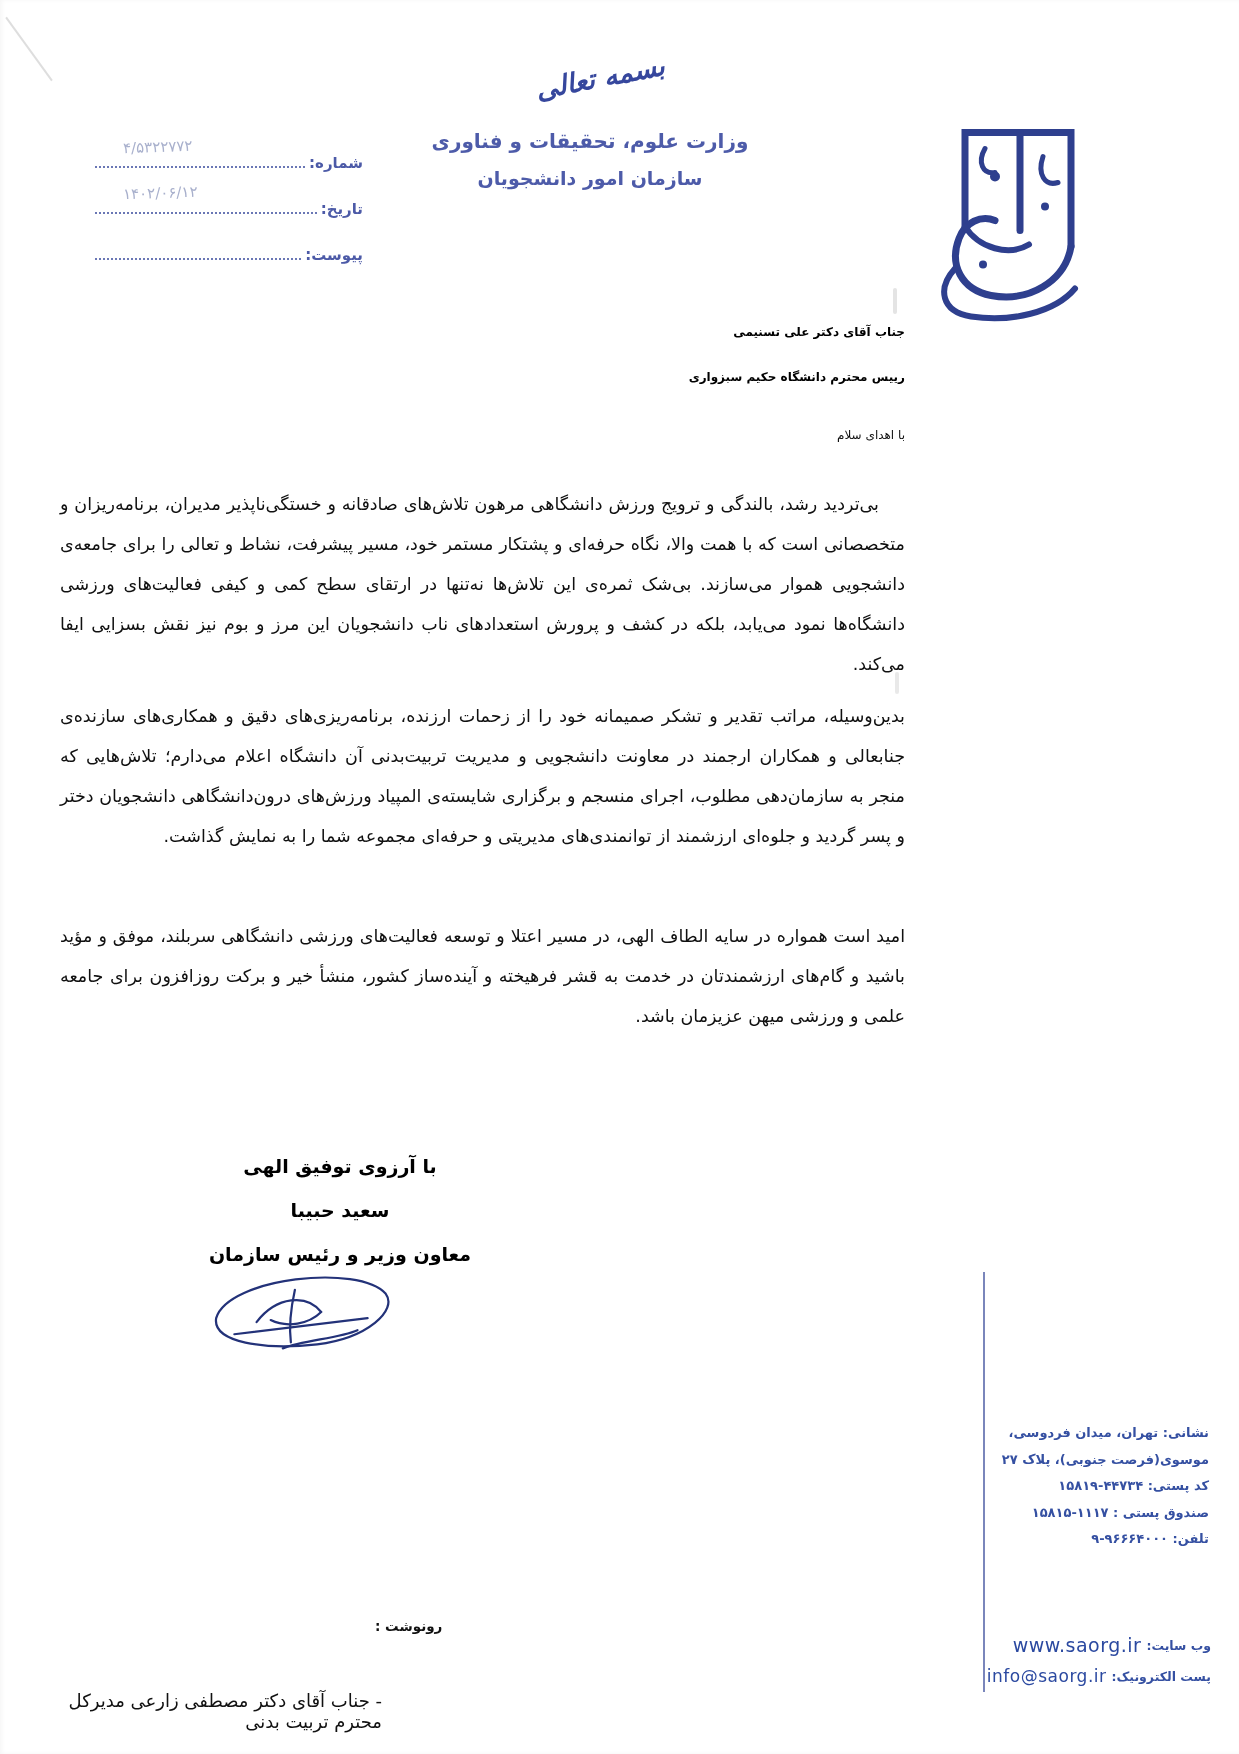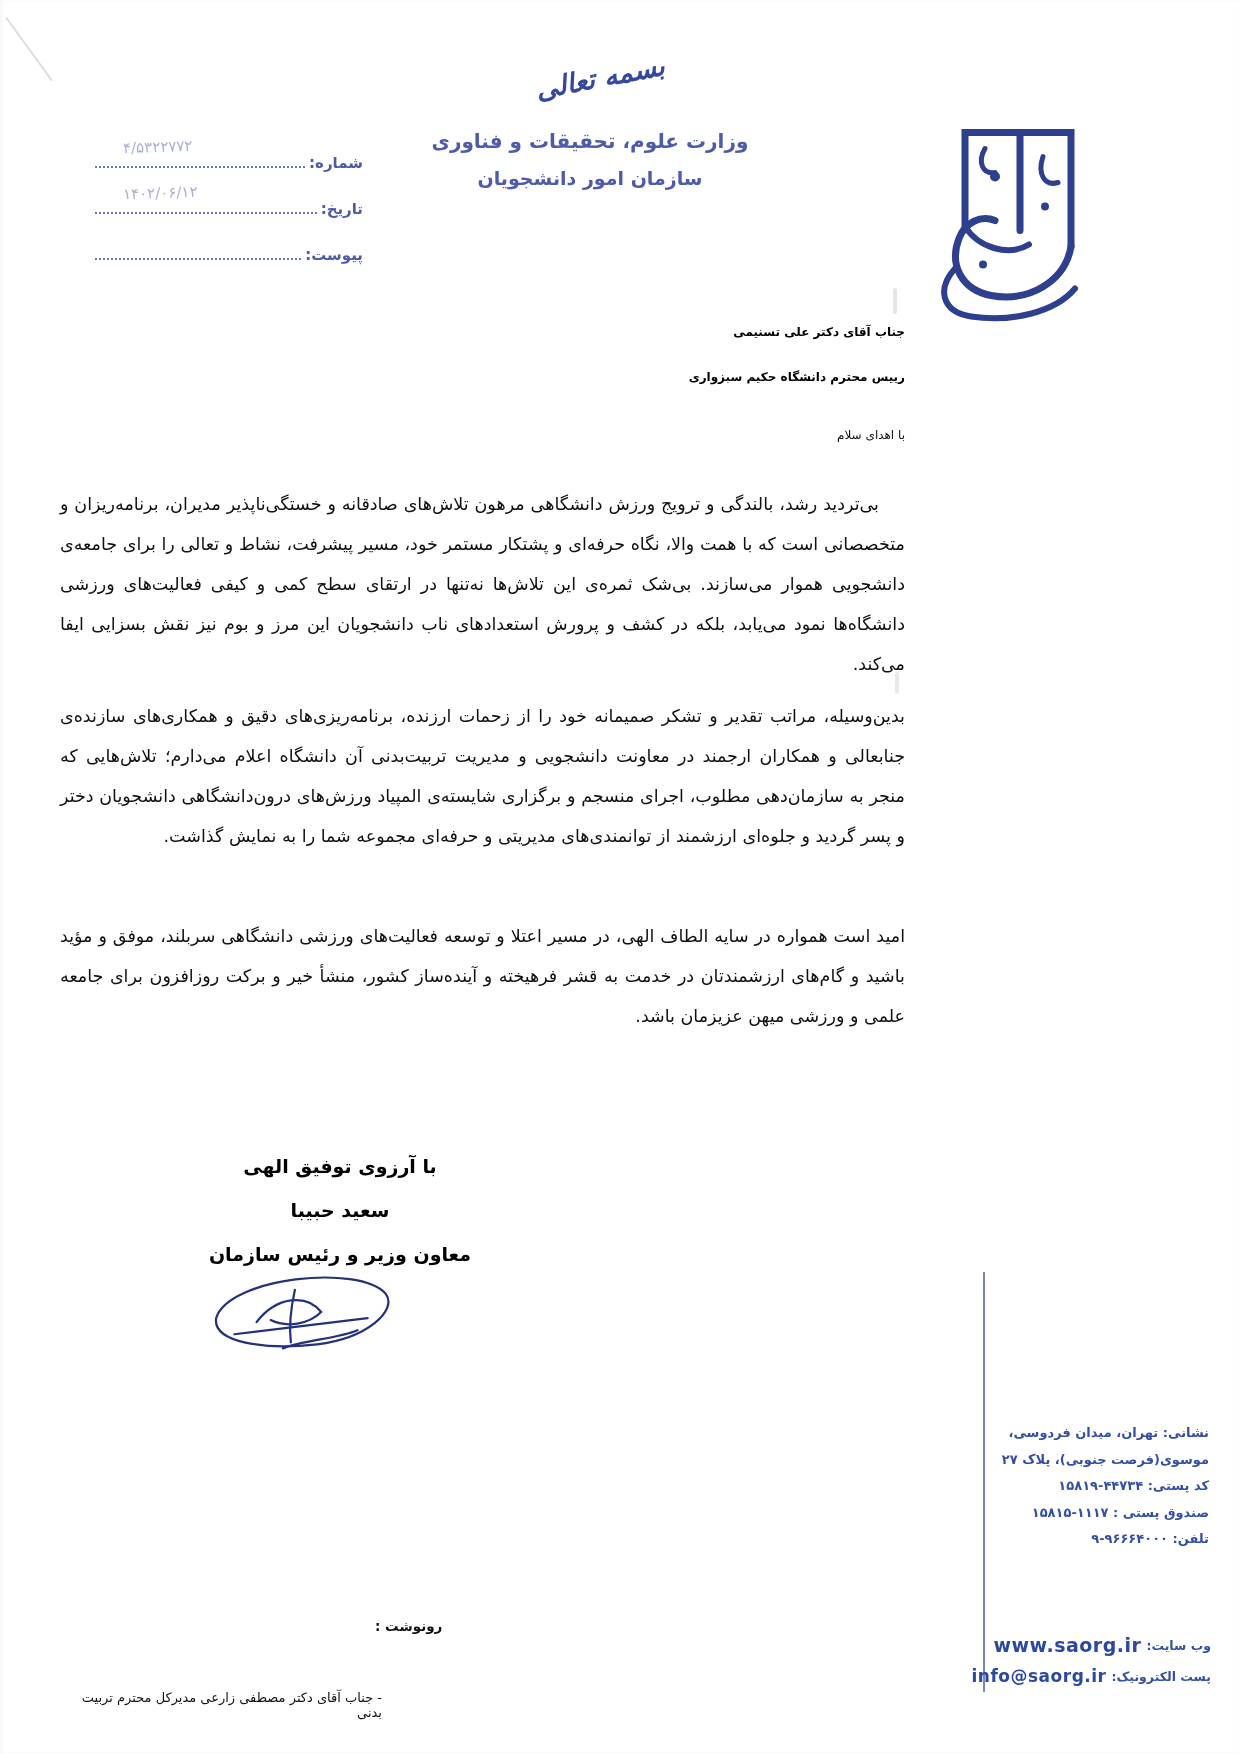"www.saorg.ir" .web-value { font-weight: bold -> normal }
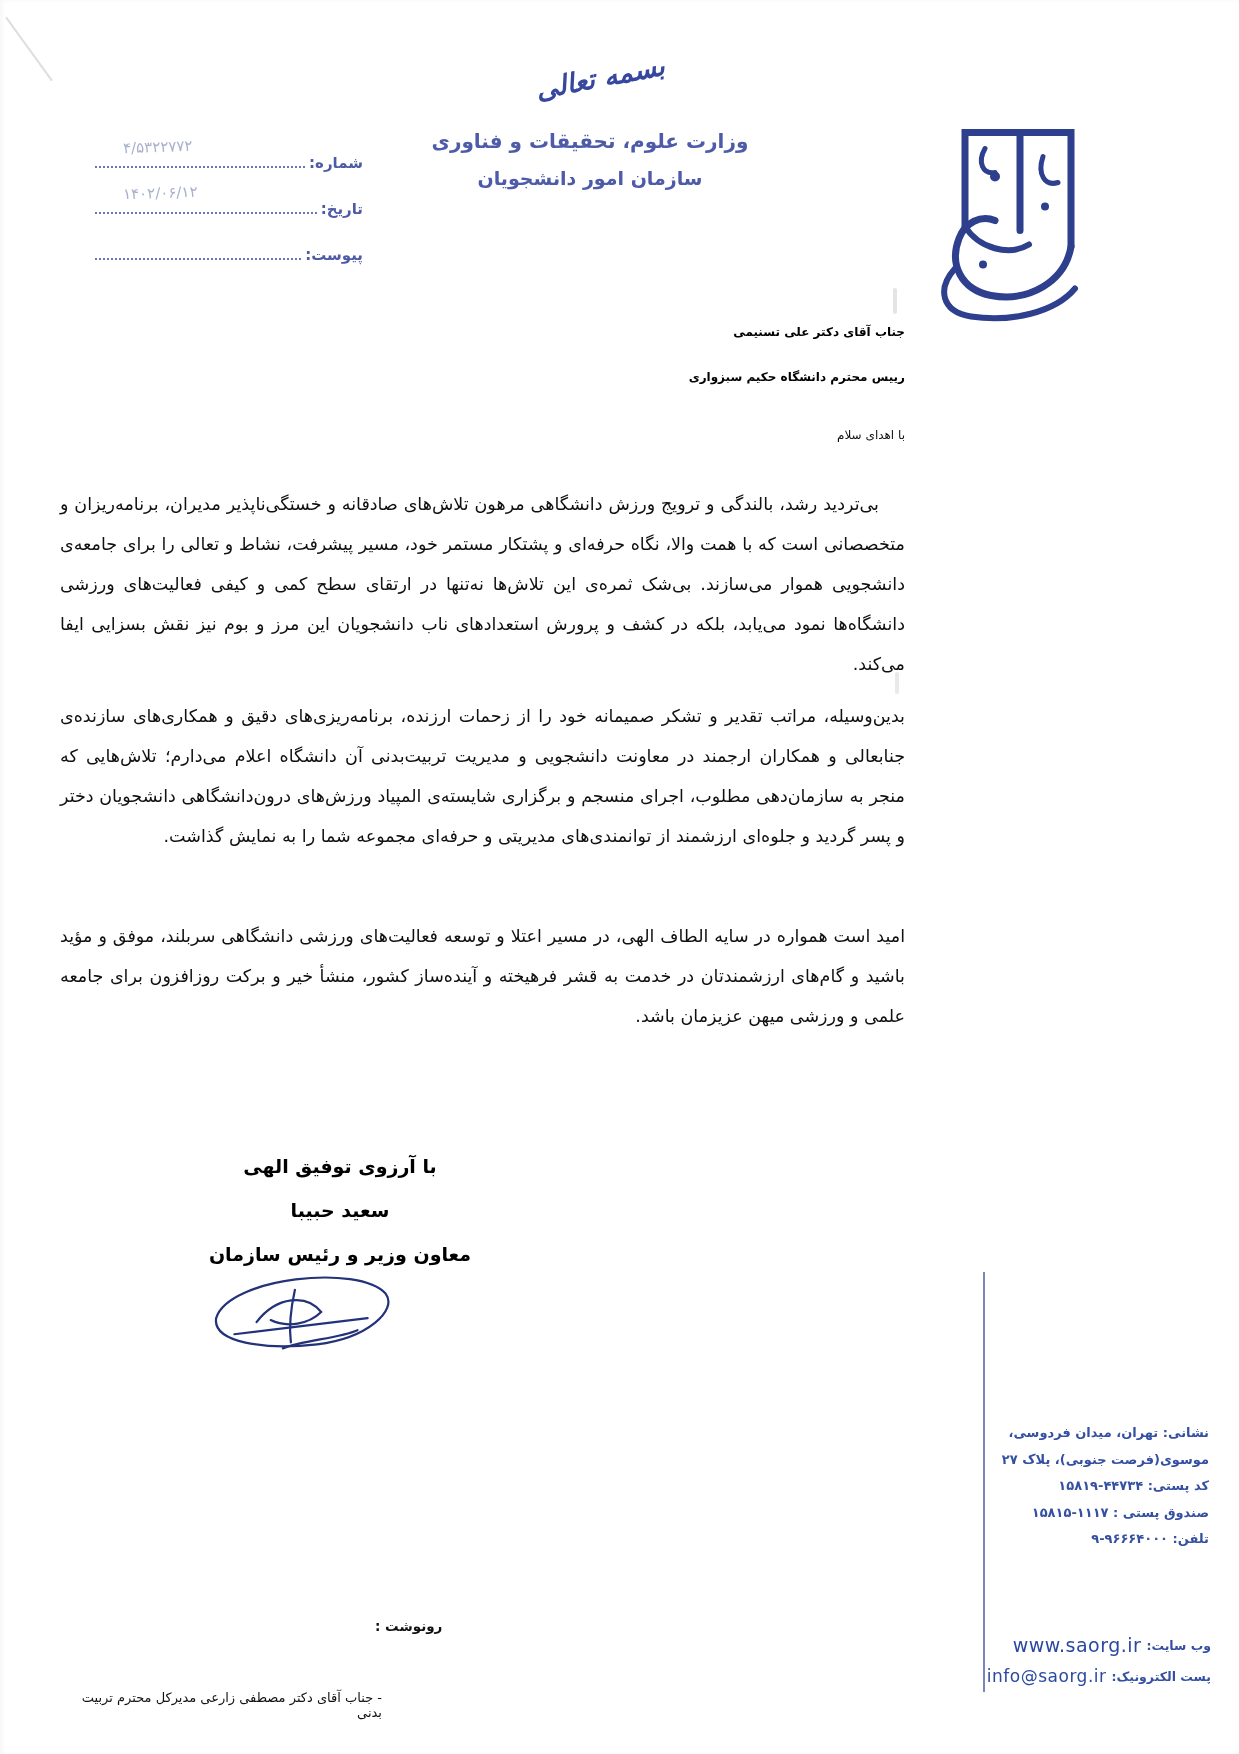"- جناب آقای دکتر مصطفی" .cc-item { font-size: 13px -> 18px }
